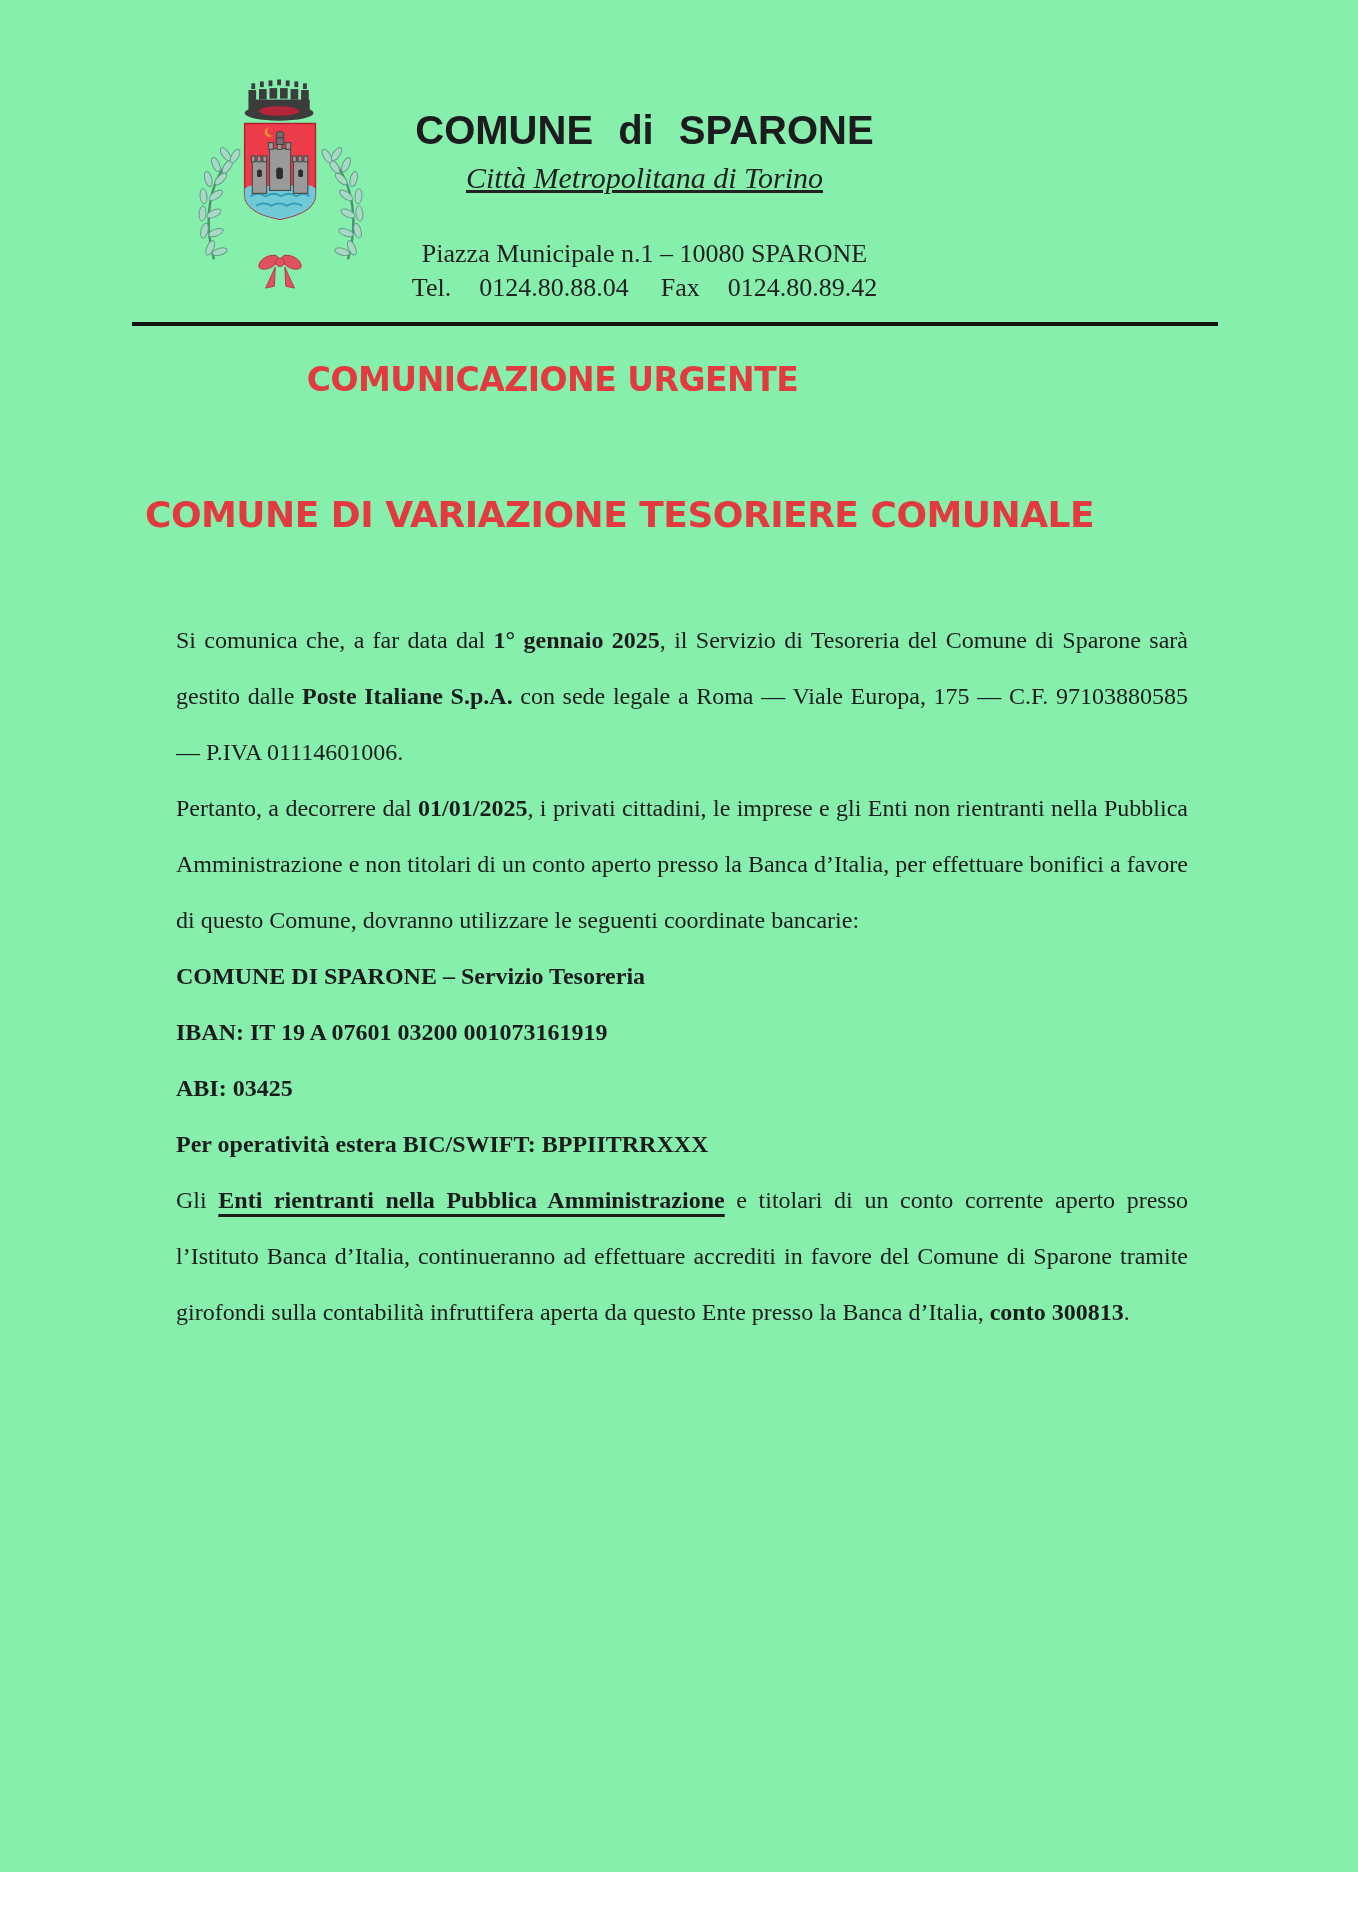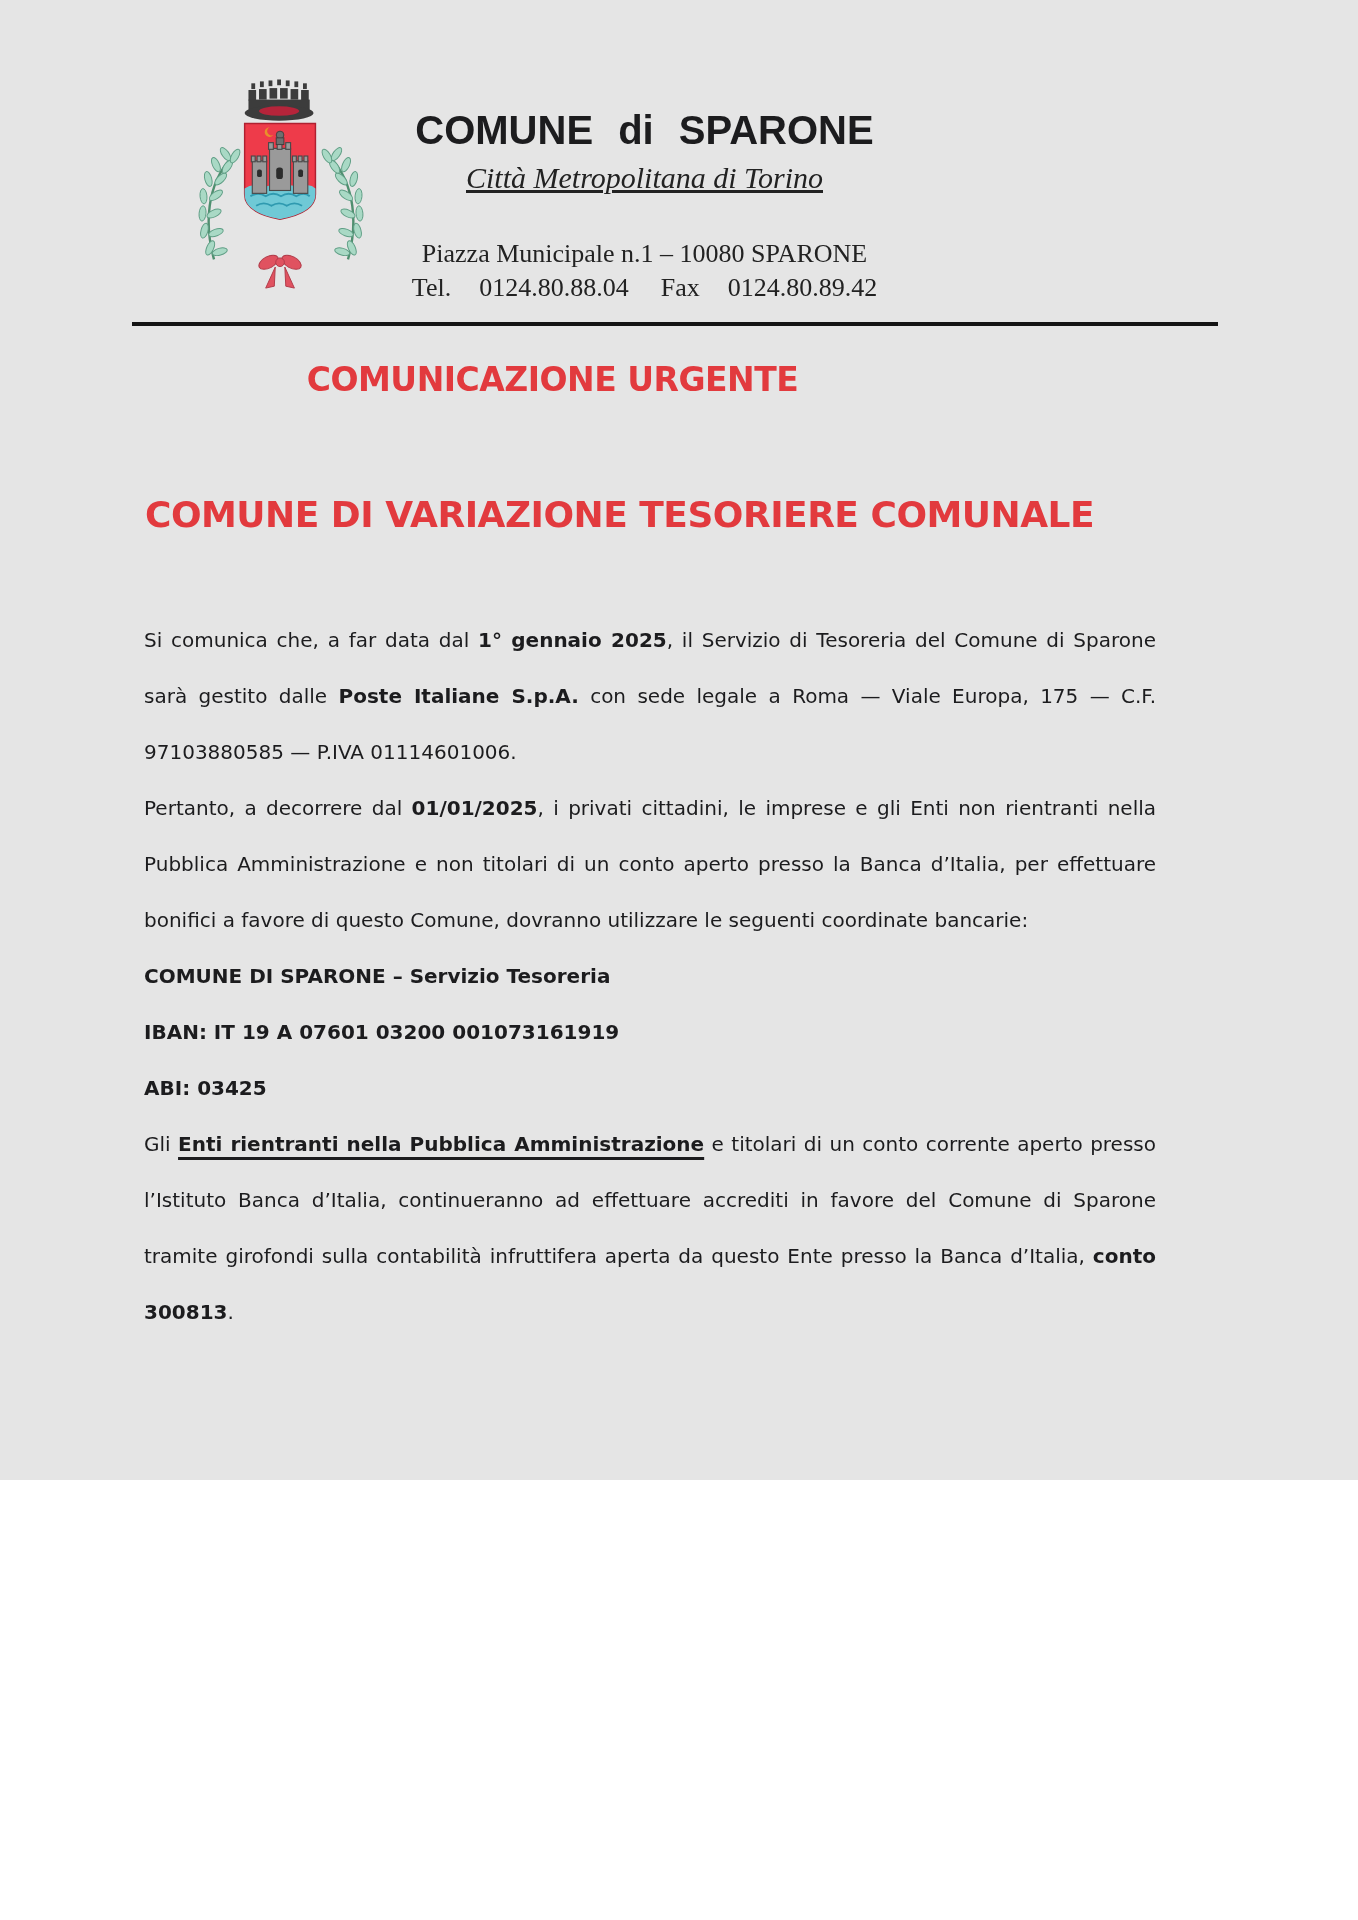"COMUNE di SPARONE" .page { background: #e5e5e5 -> #86efac; height: 1480px -> 1872px }
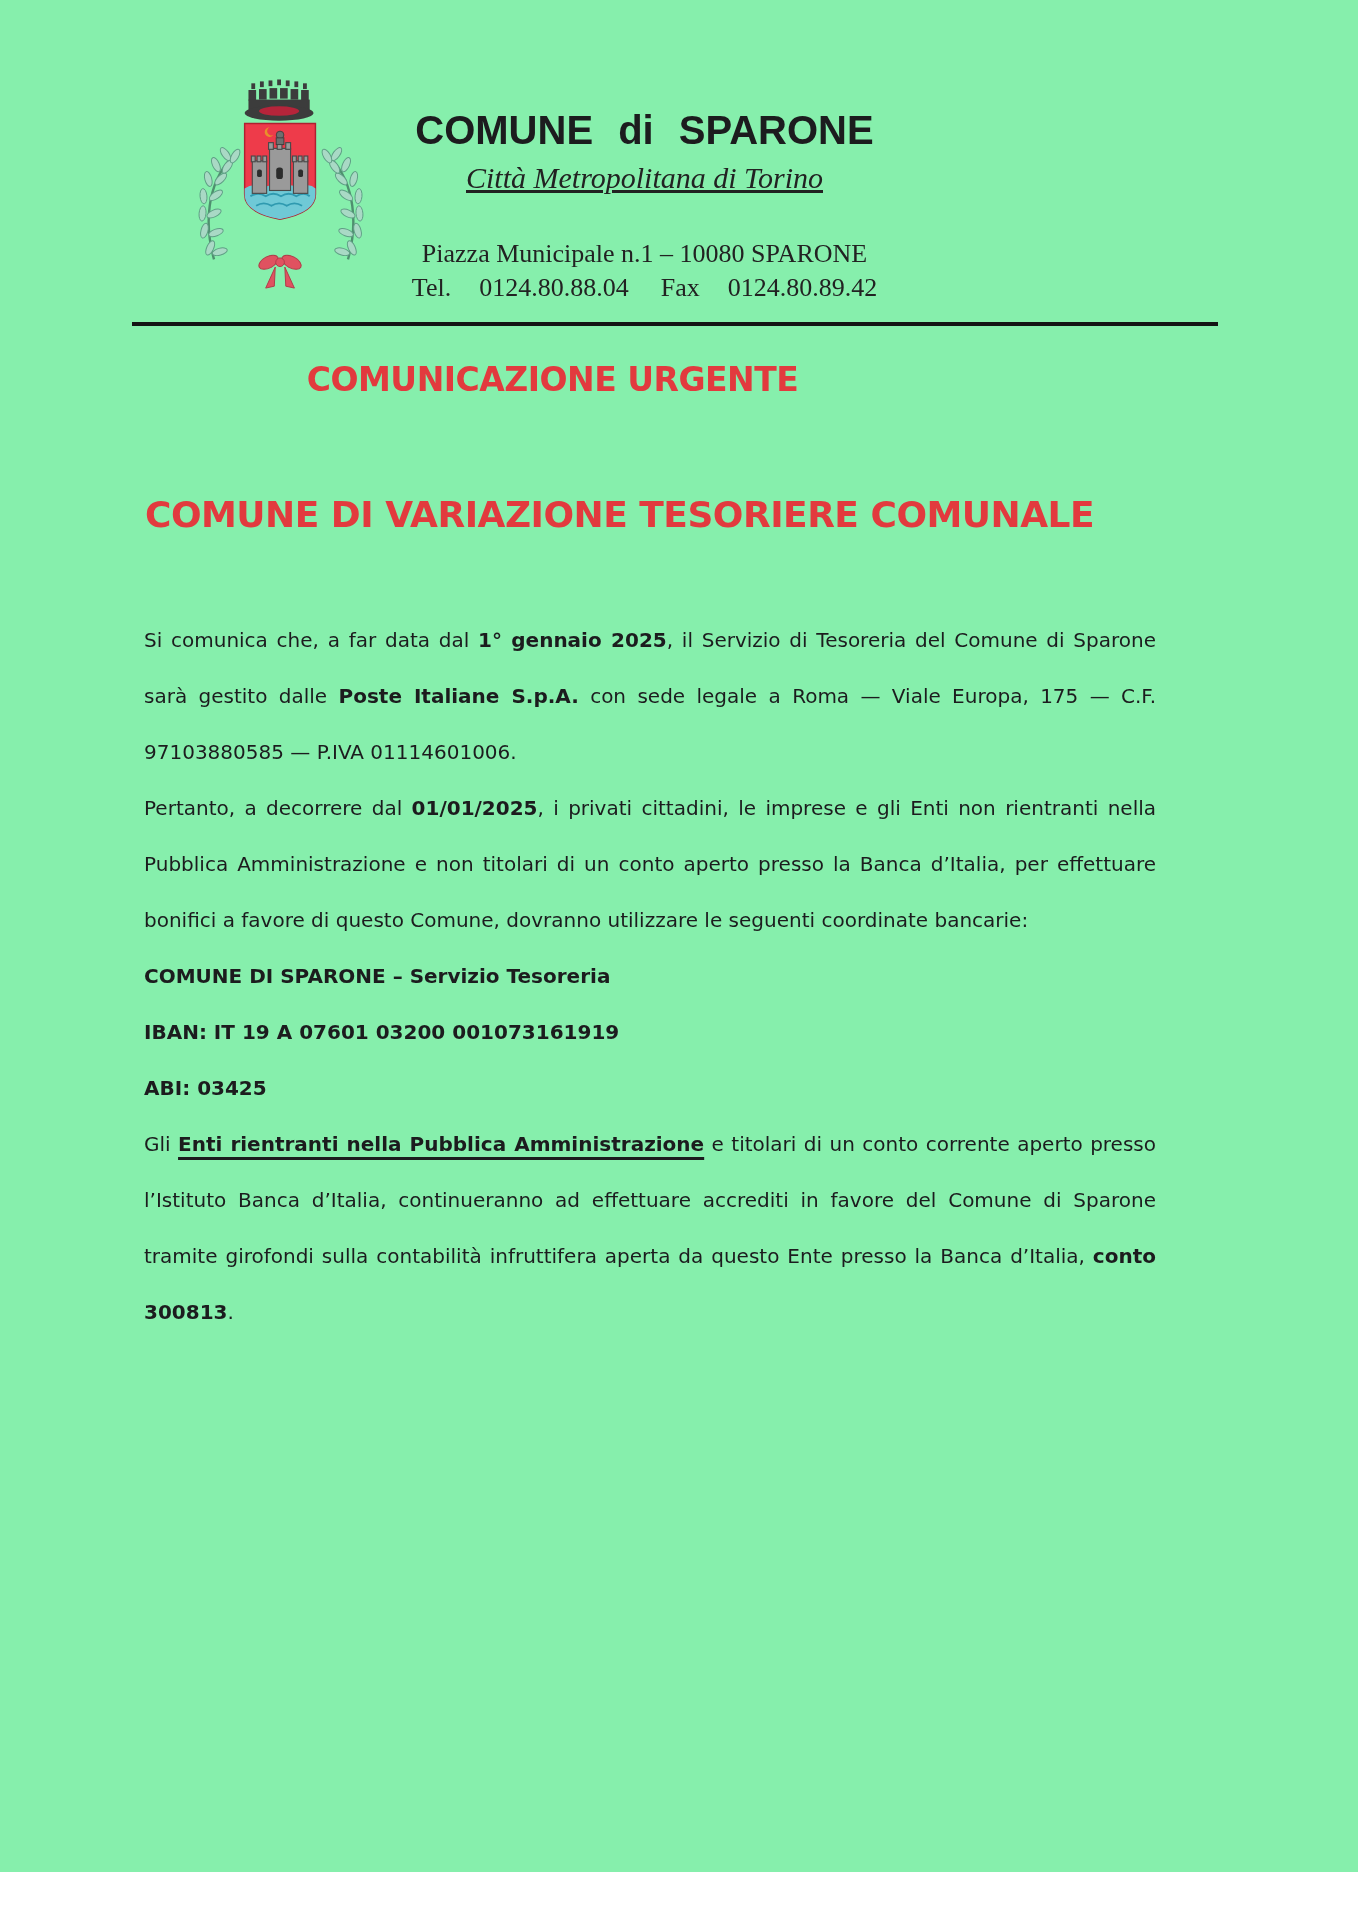"Si comunica che, a far" .doc-body { font-family: none -> Liberation Serif, serif; font-size: 20px -> 24px; left: 144px -> 176px }
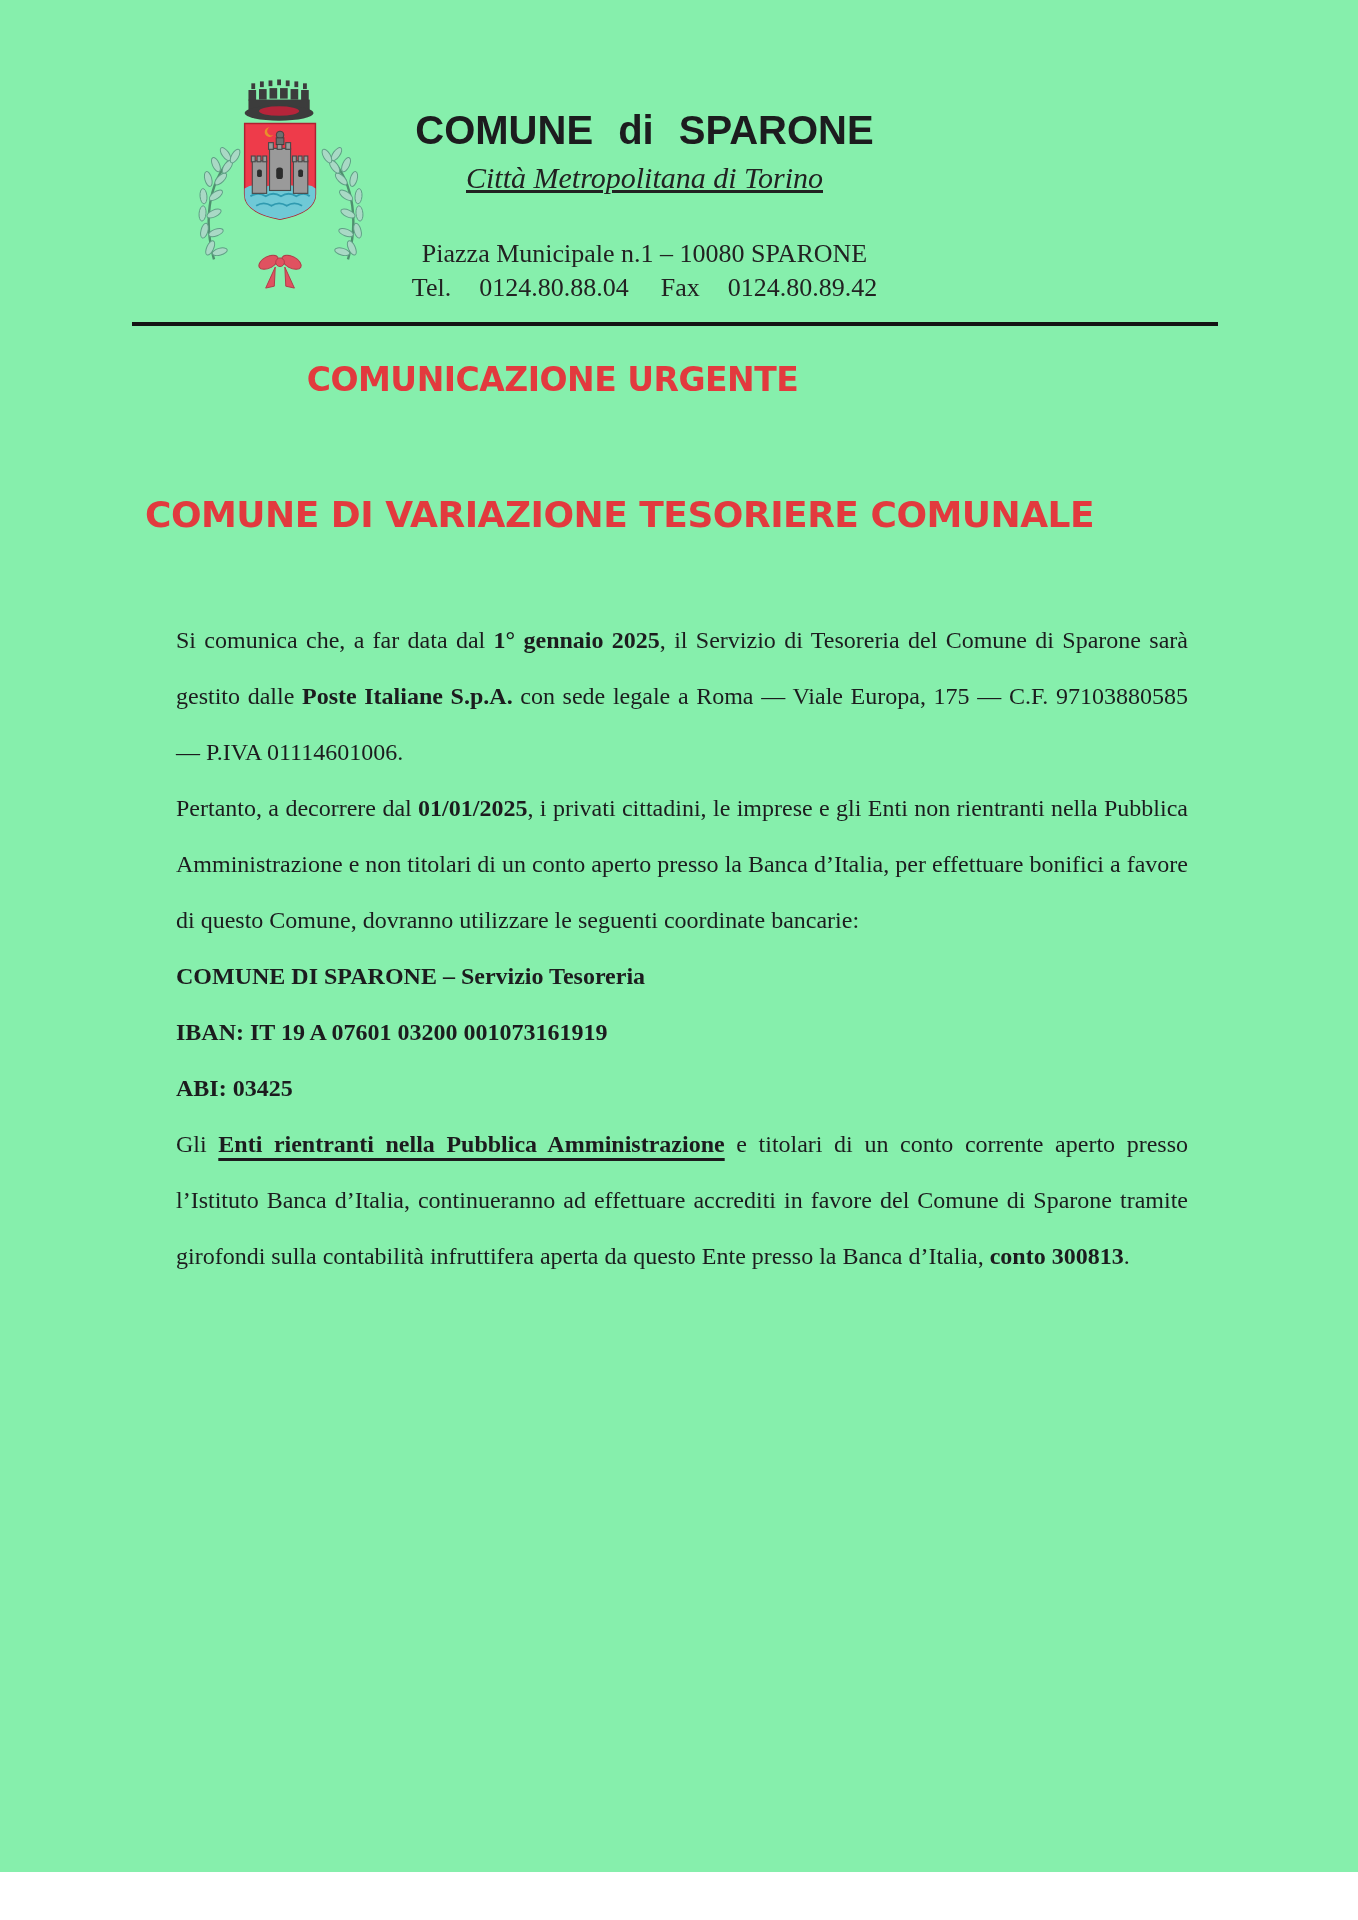"Per operatività estera BIC/SWIFT:" div { html: none -> <div>Per operatività estera BIC/SWIFT: BPPIITRRXXX</div> }
